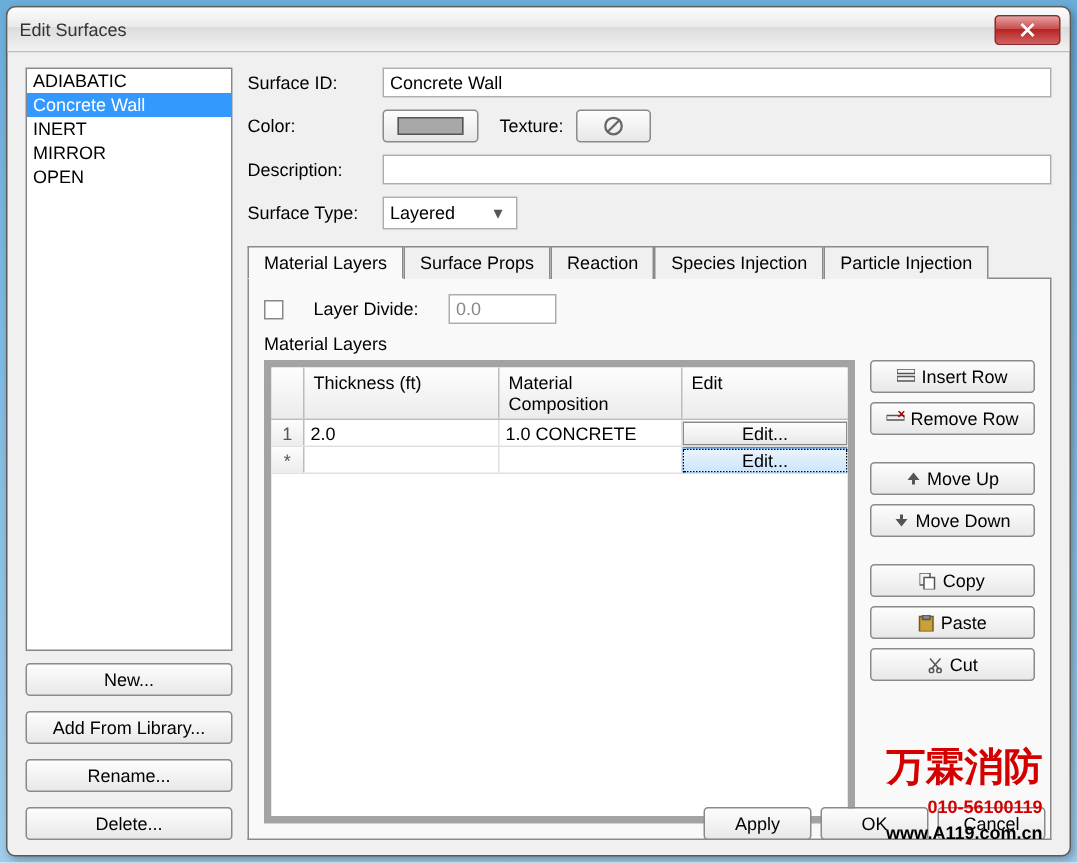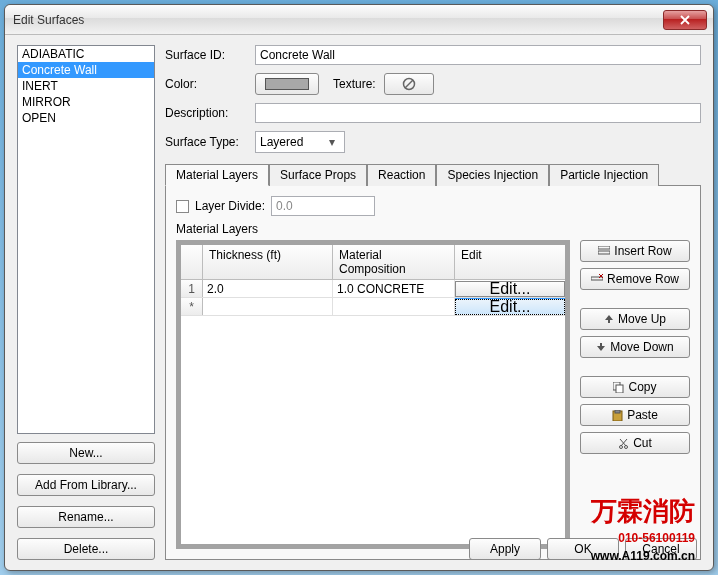"Layer Divide:" .layer-divide-row { gap: 6px -> 20px }
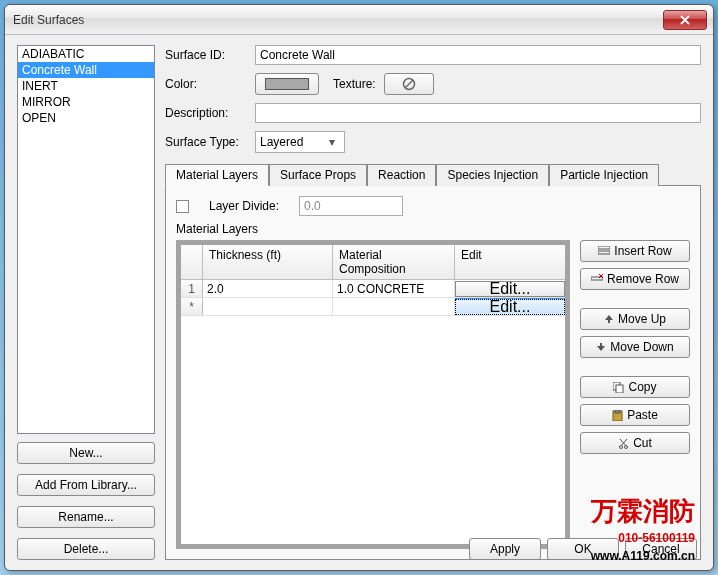"0.0" .ld-input { width: 104px -> 72px }
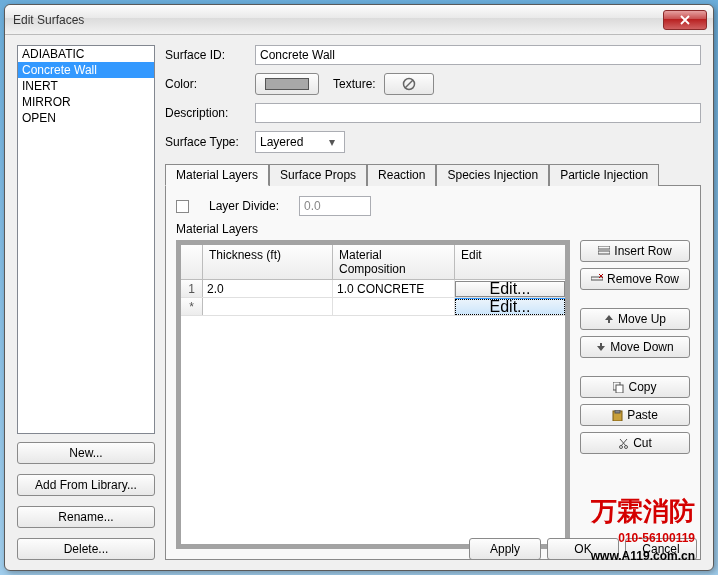"Edit..." .edit-btn { font-size: 16px -> 12px }
